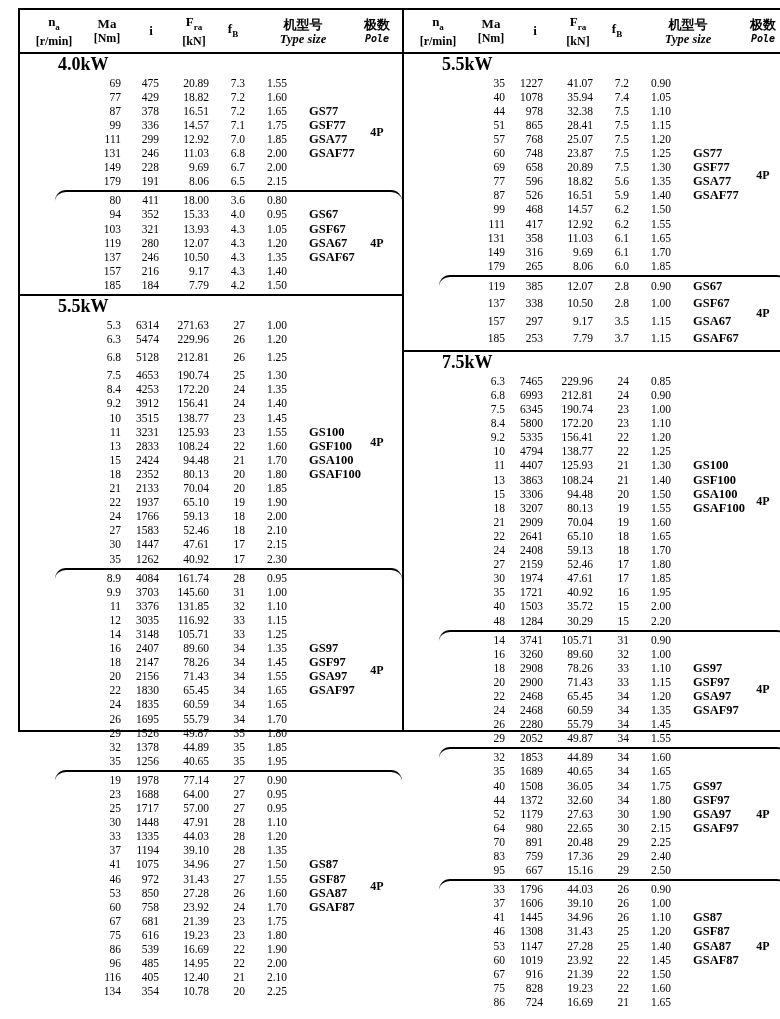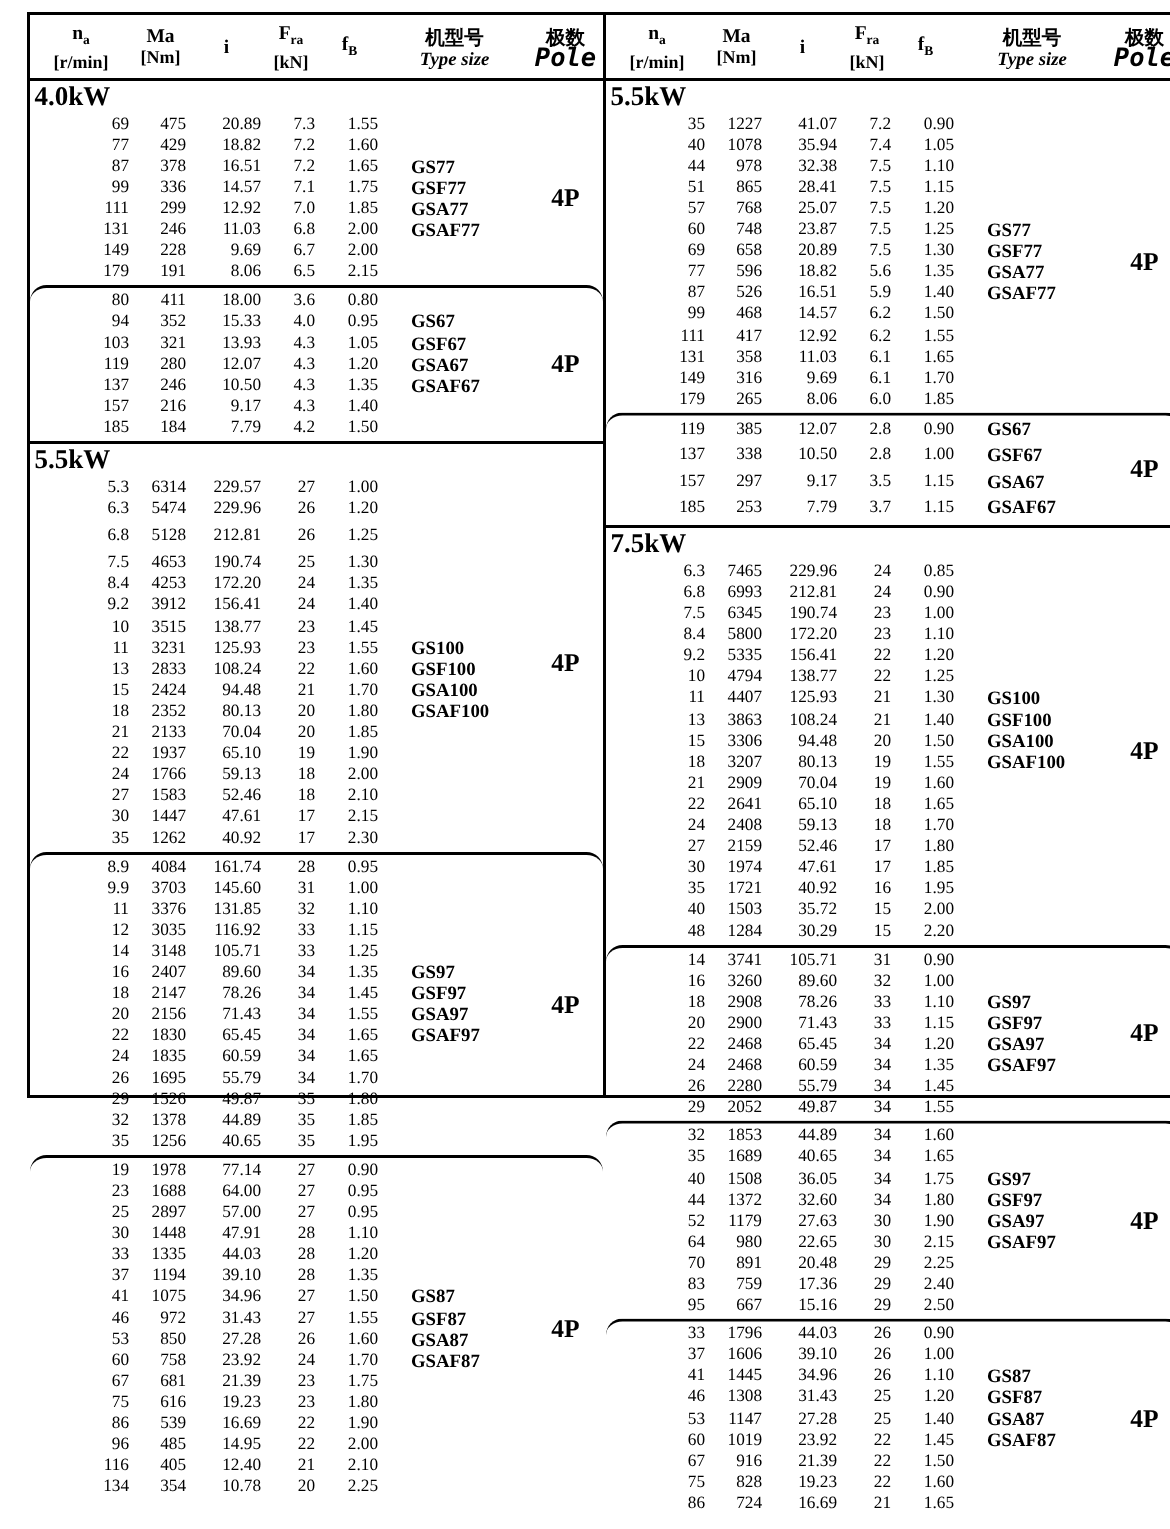"Pole" .hc .en.mono { font-size: 17px -> 10px }
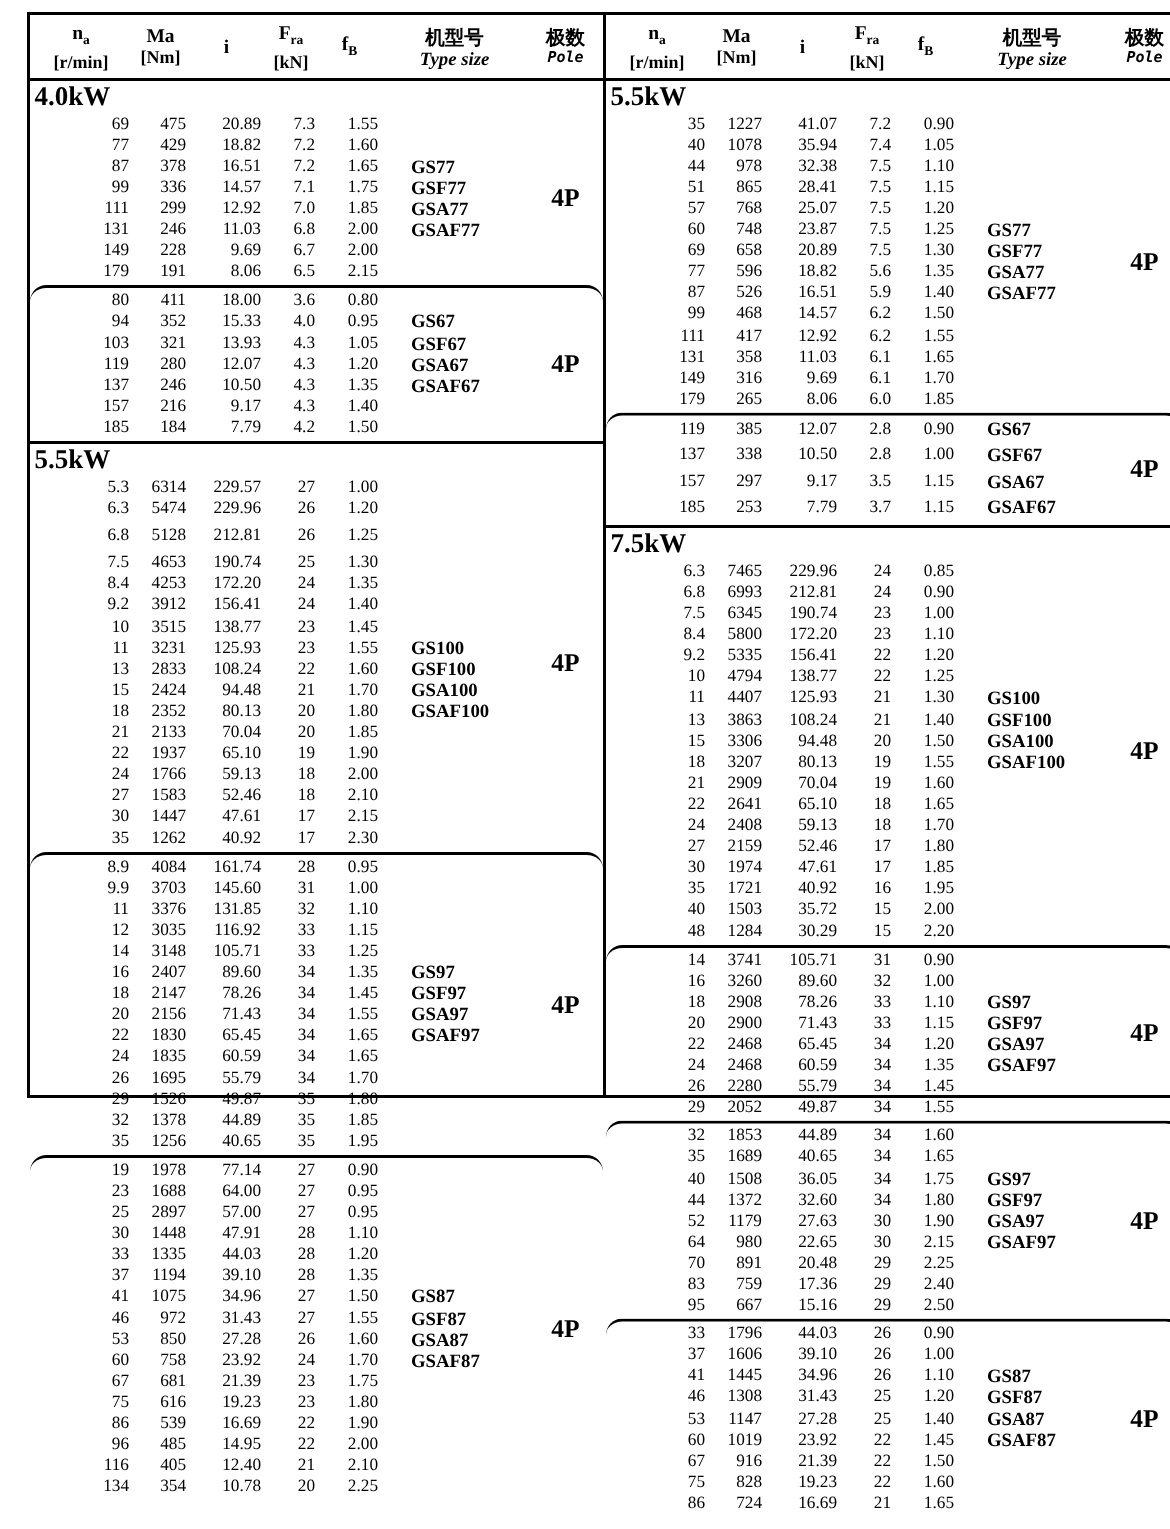"4.0kW" .section { padding-left: none -> 35px }
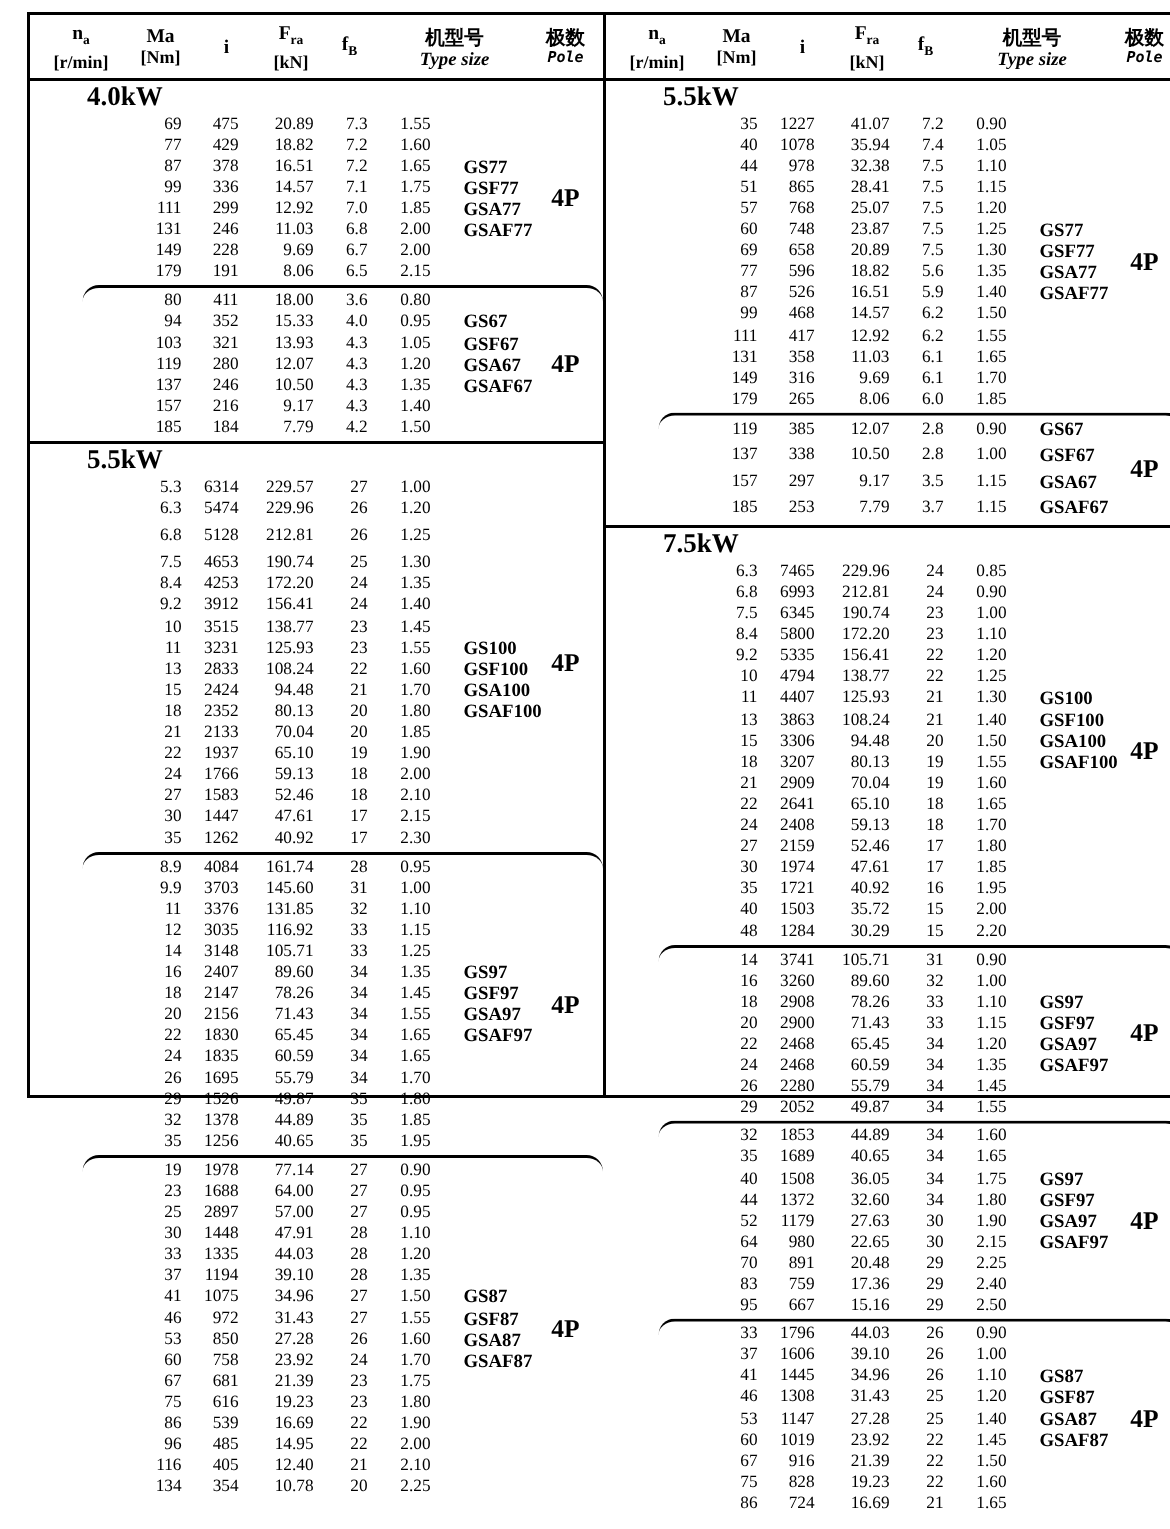"4P" .pole { font-size: 17px -> 12px }
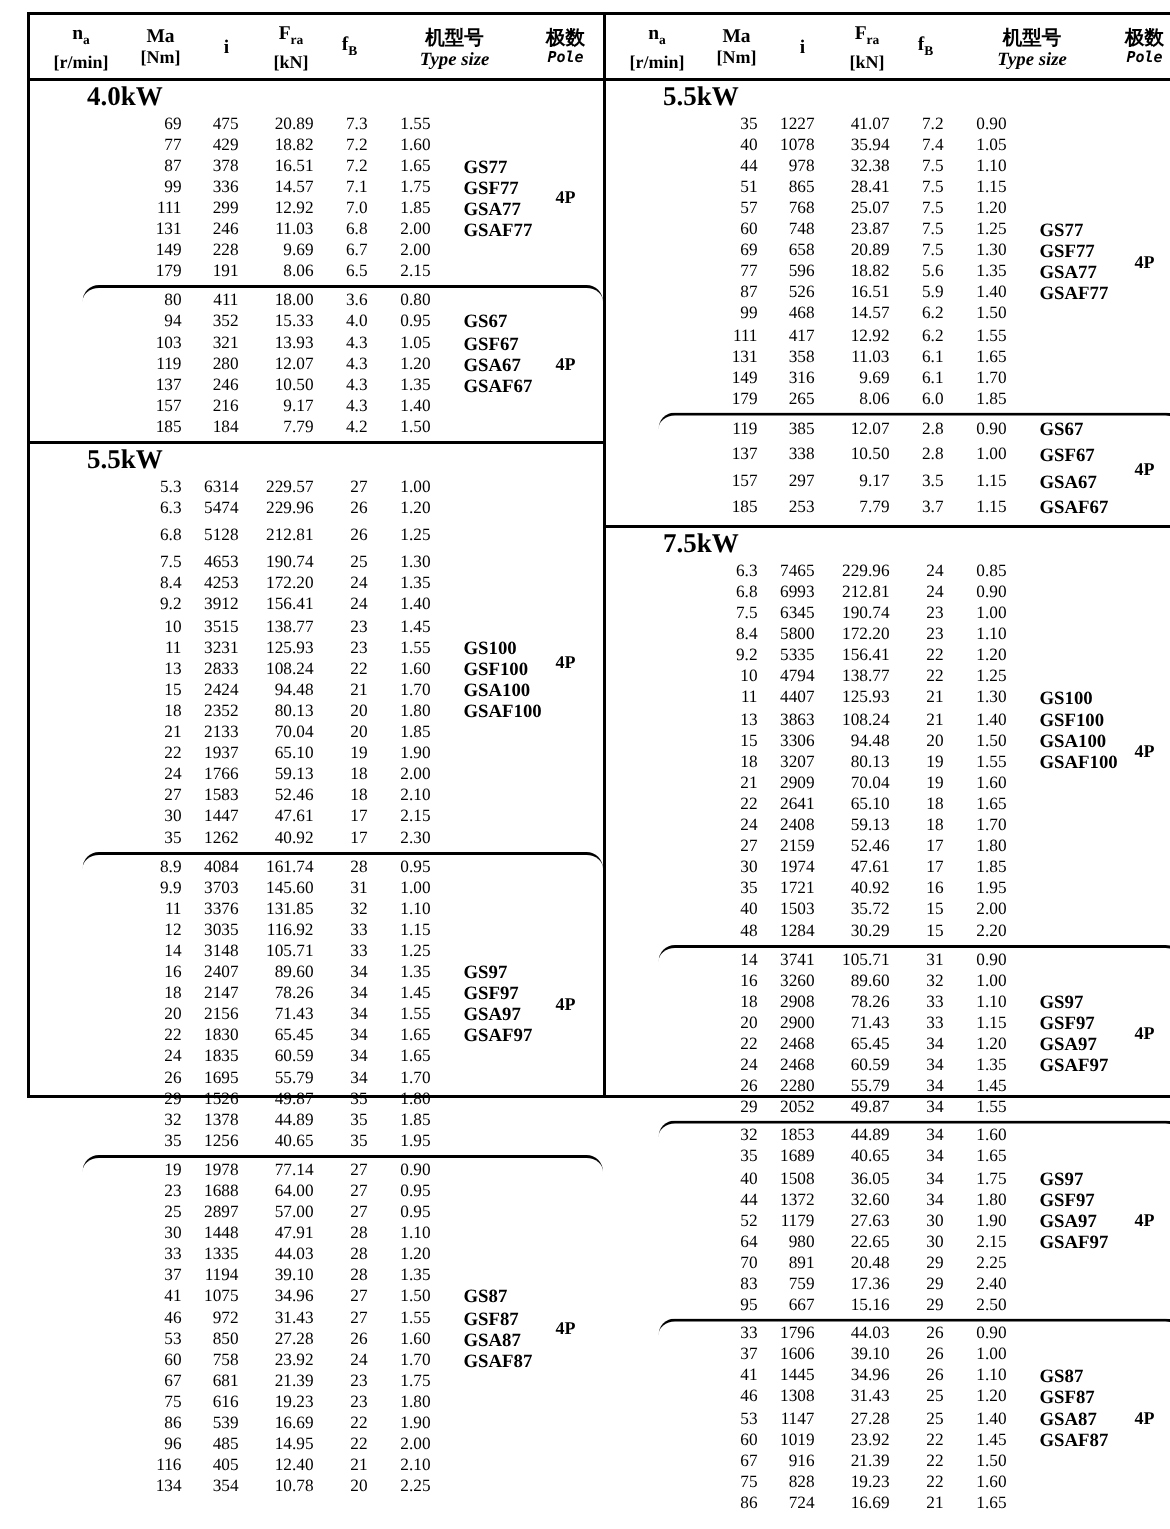"229.57" div.cell { text: 229.57 -> 271.63 }
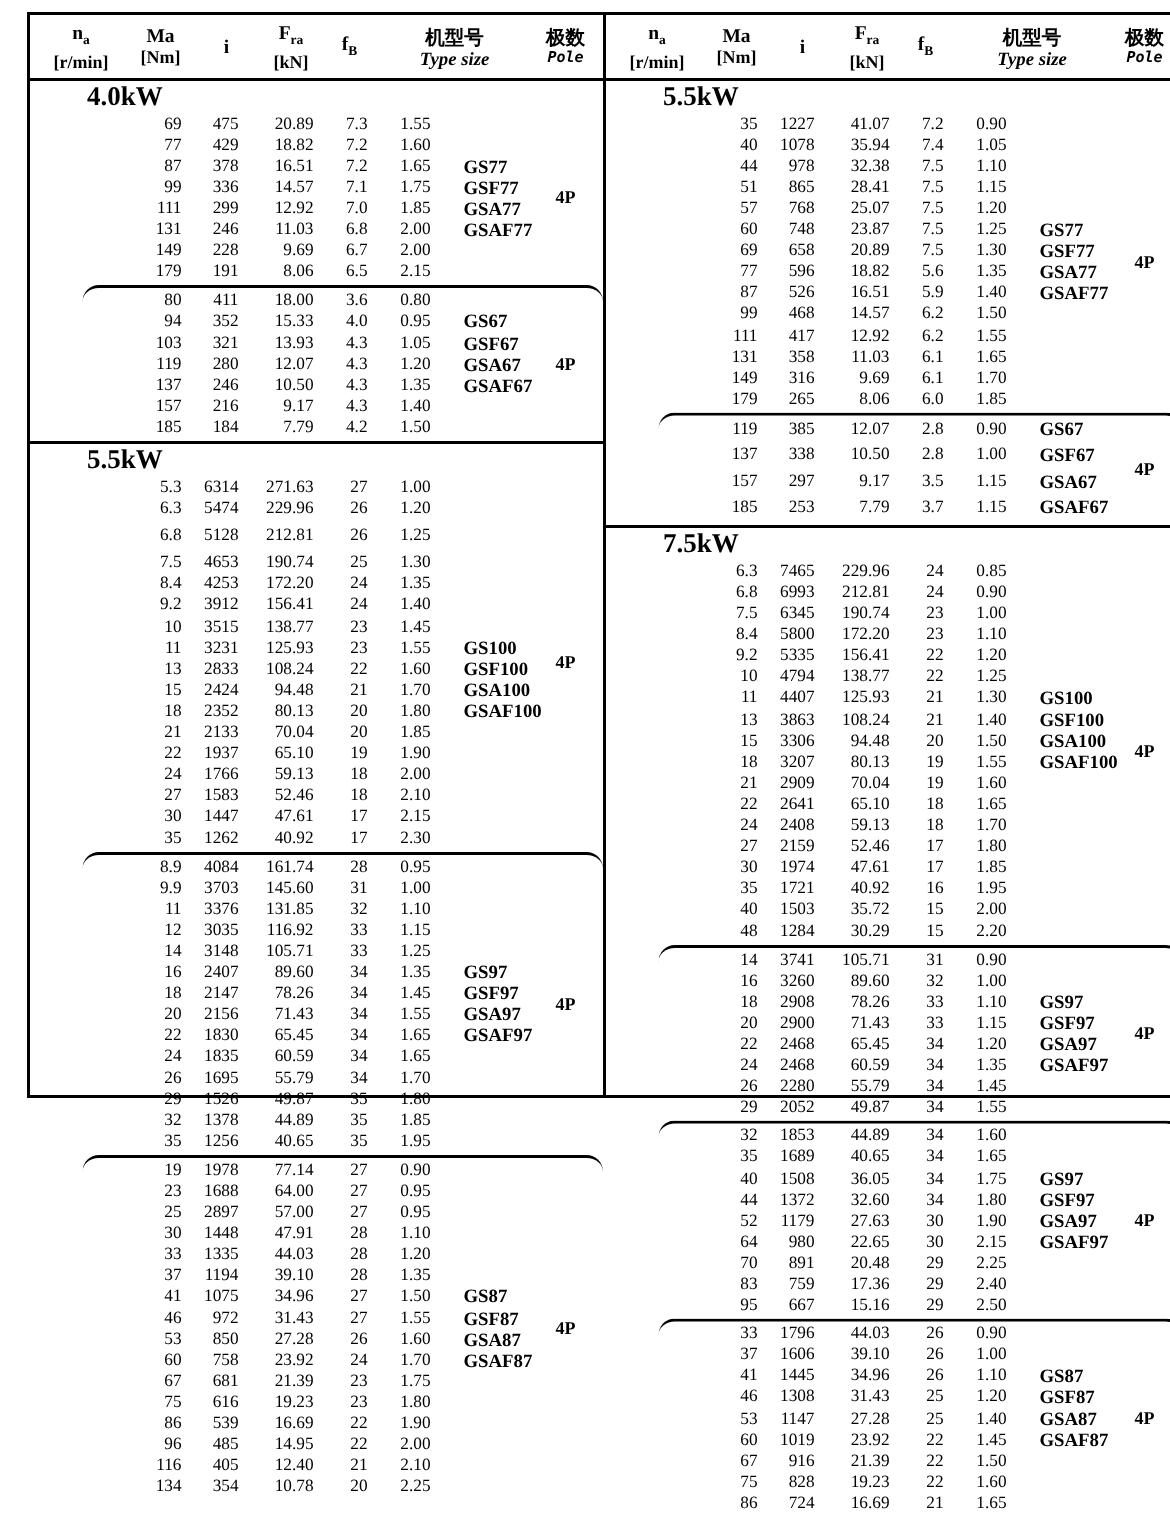"2897" div.cell { text: 2897 -> 1717 }
